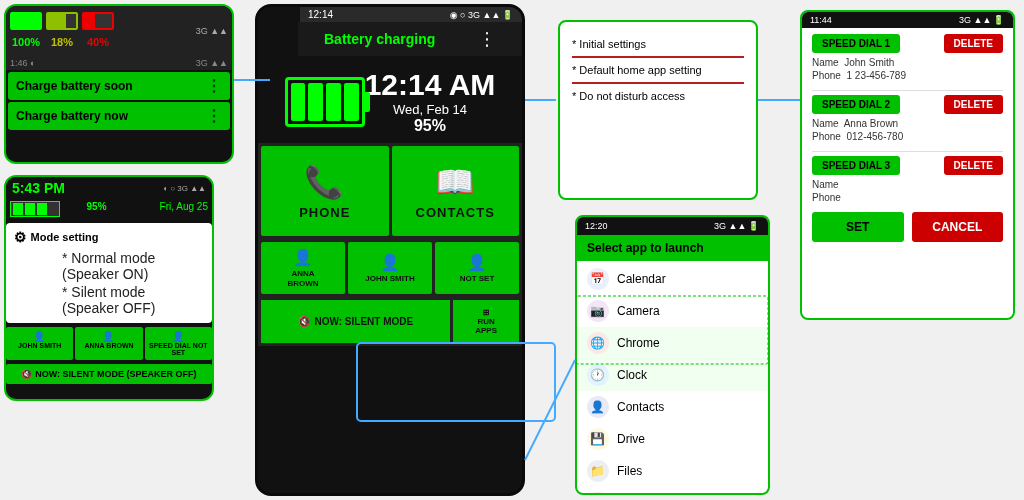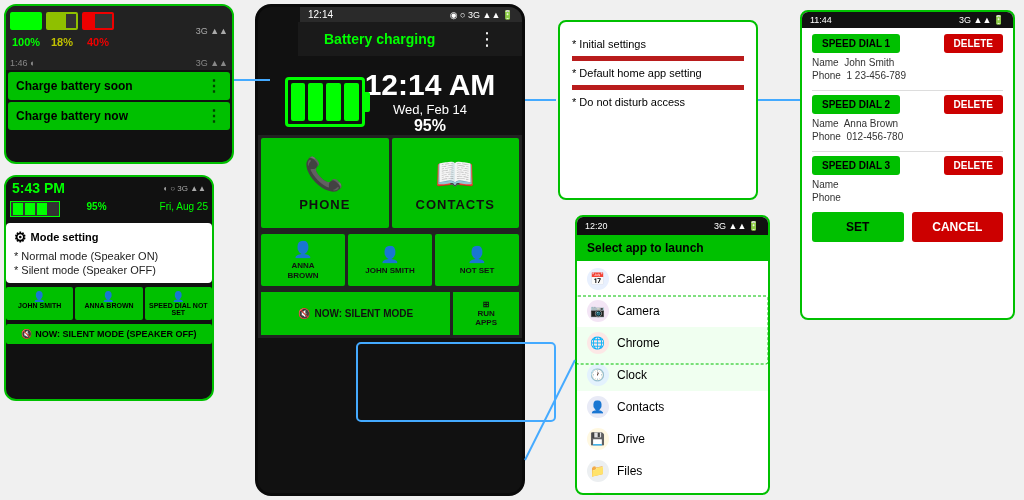"* Initial settings" .settings-item { border-bottom: 5px solid #b91c1c -> 2px solid #b91c1c }
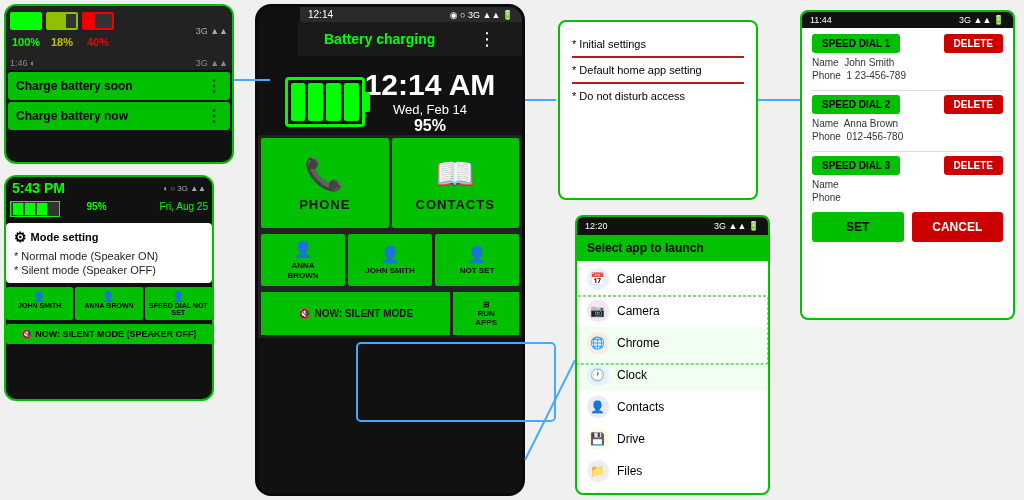"12:14 AM" .main-battery-display { padding: 12px 0 0 -> 12px 0 8px }
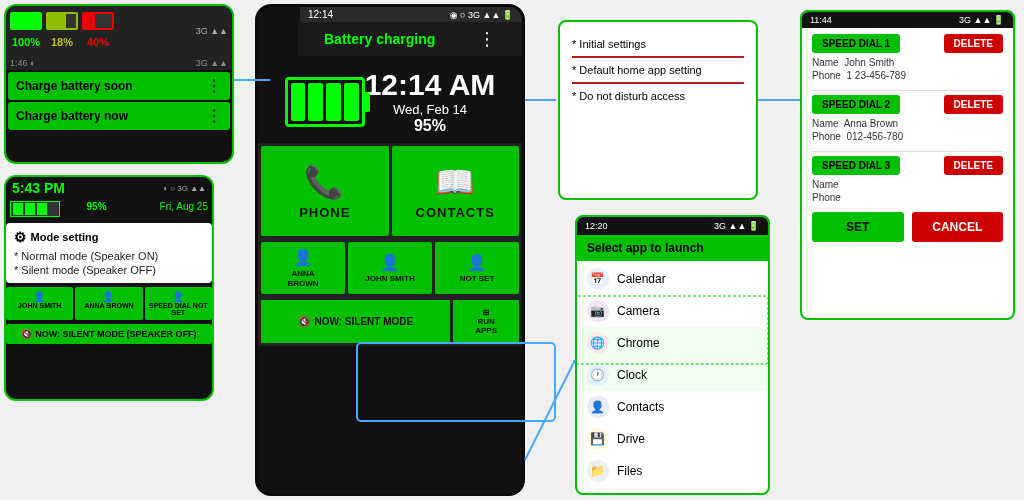"* Normal mode (Speaker ON)" .ps-modal-item { font-size: 11px -> 14px; margin-left: none -> 48px }
